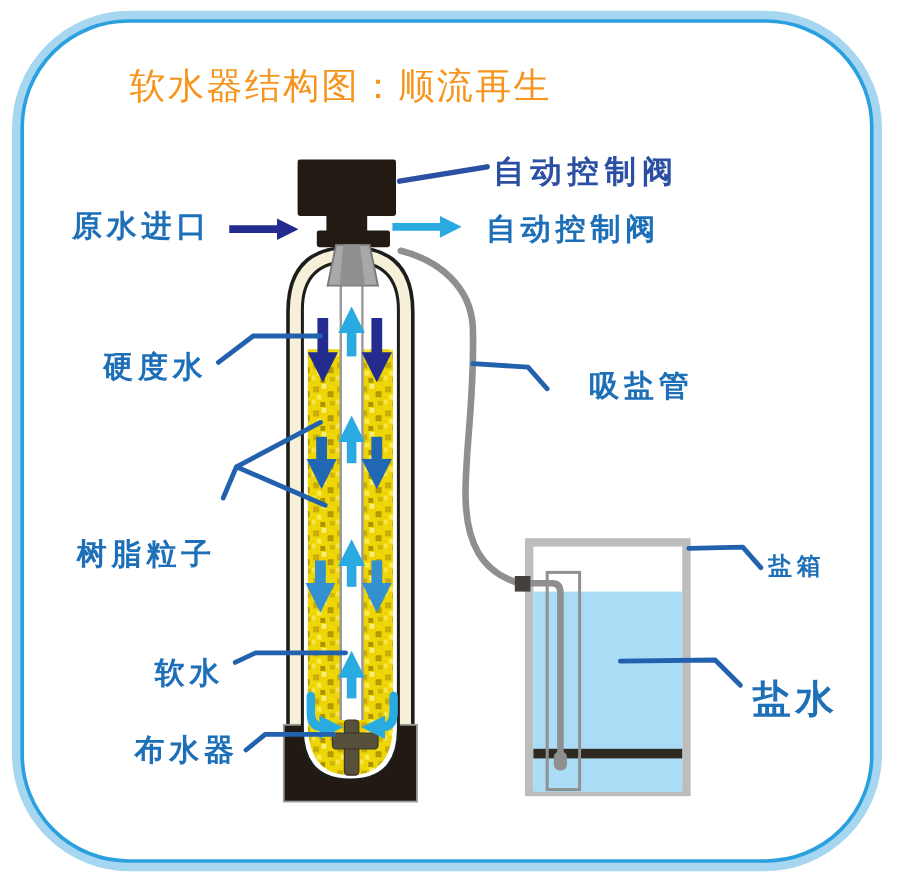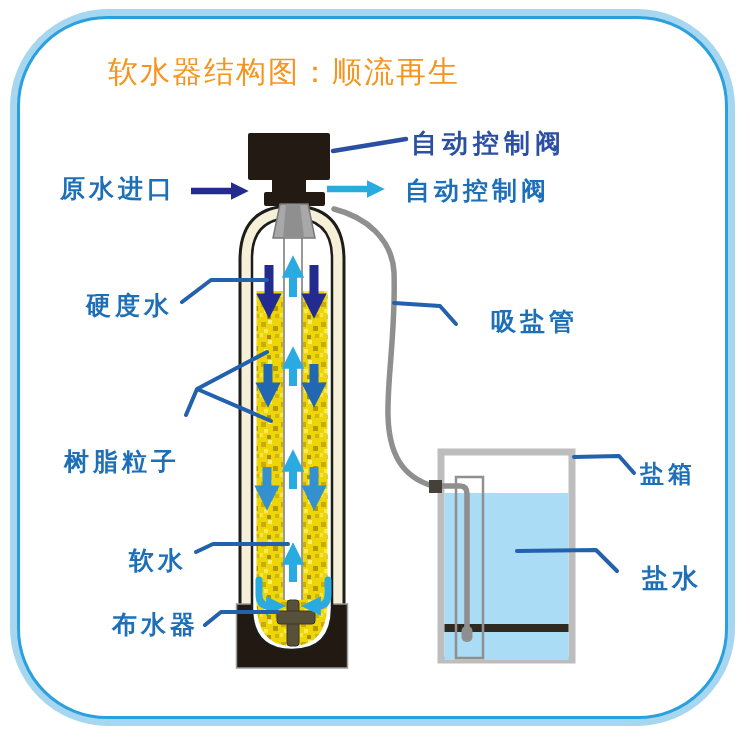"盐箱" #lbl-saltbox { font-size: 24px -> 20px }
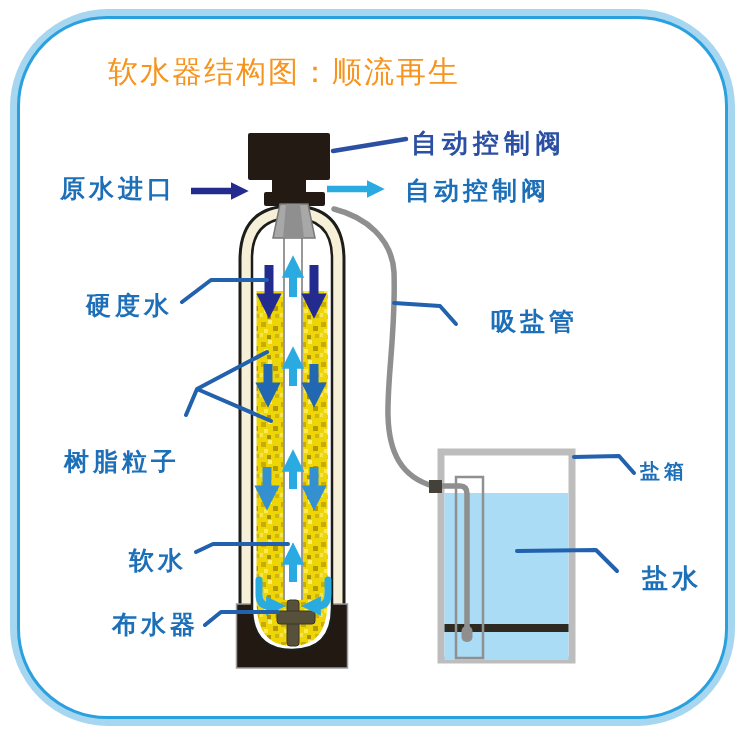"盐水" #lbl-saltwater { font-size: 26px -> 32px; left: 642px -> 627px }
